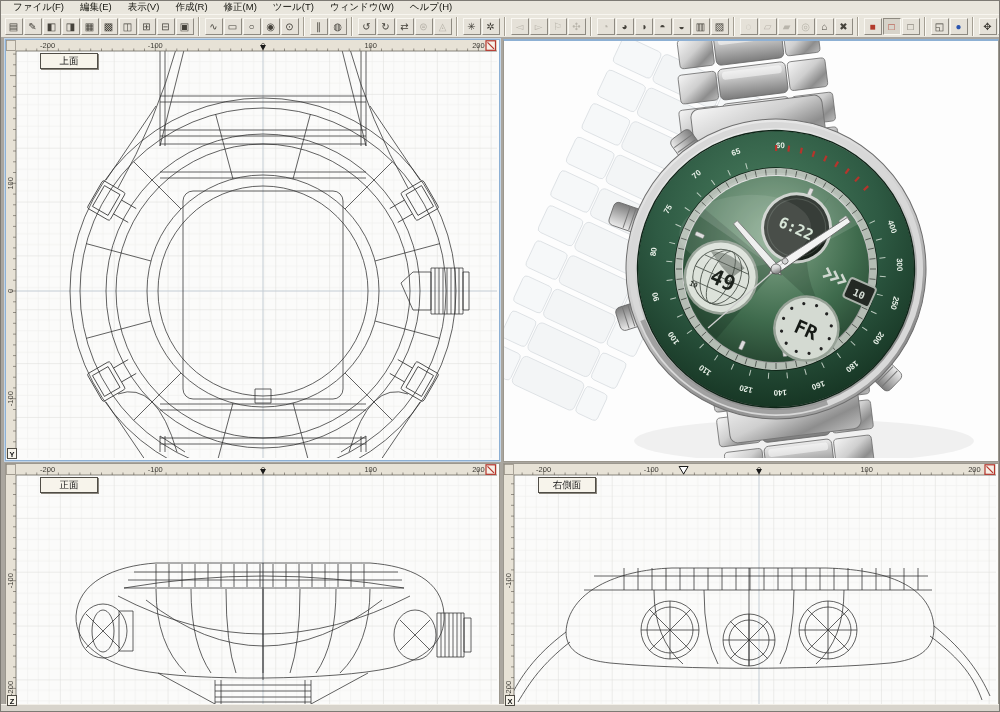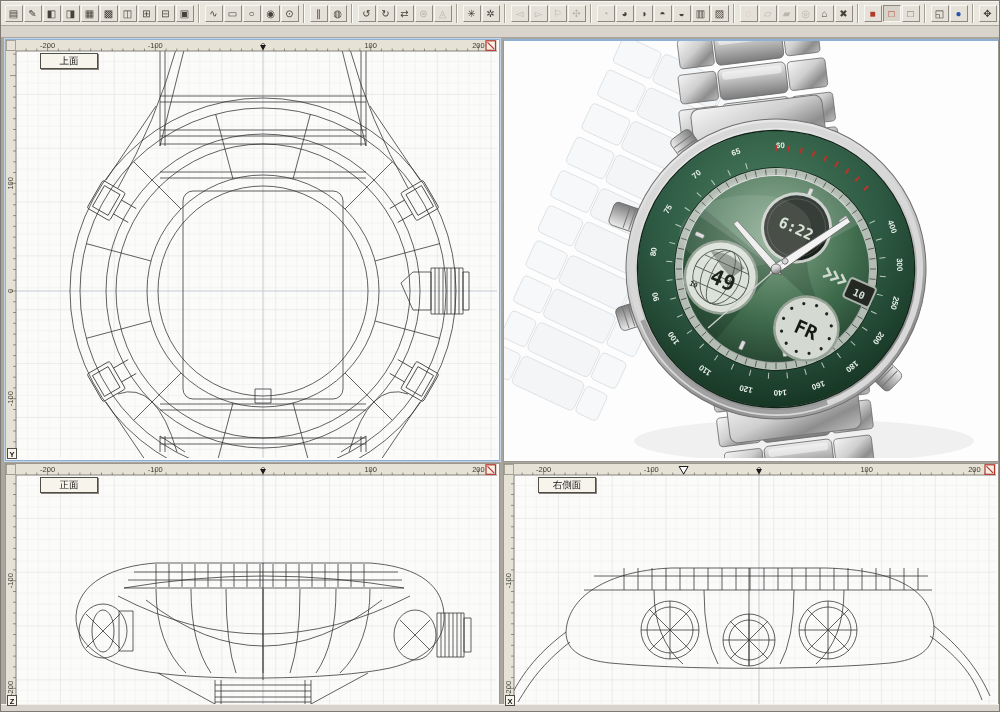"ファイル(F)" div.menubar { html: none -> <div> <span>ファイル(F)</span> <span>編集(E)</span> <span>表示(V)</span> <span>作成(R)</span> <span>修正(M)</span> <span>ツール(T)</span> <span>ウィンドウ(W)</span> <span>ヘルプ(H)</span> </div> }
